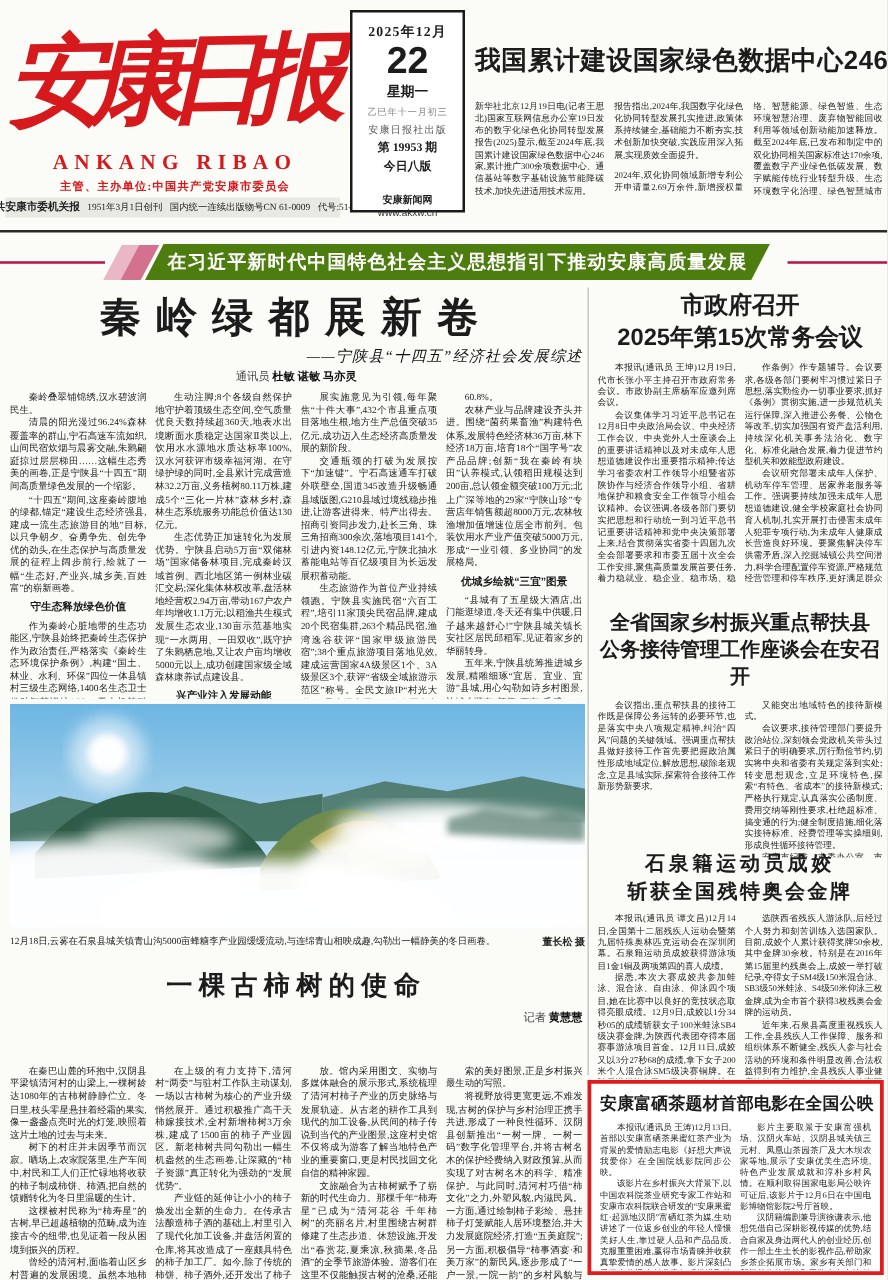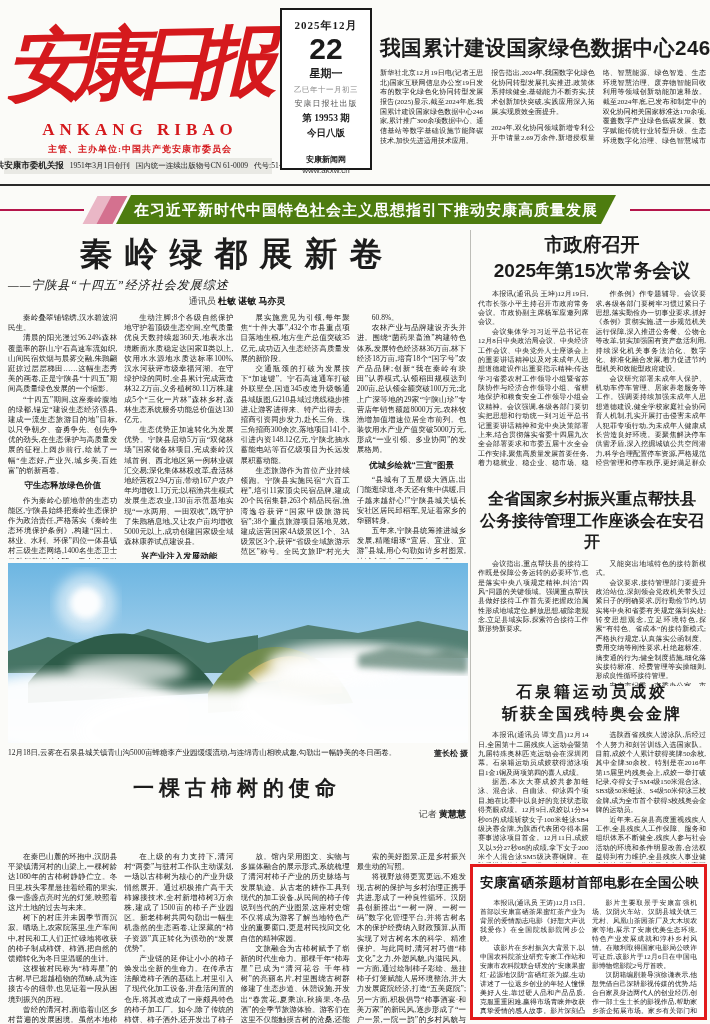"新华社北京12月19日电(记者王思北)国家互联网信息办公室19日发布的数字化绿色" .top-article .cols { margin-top: none -> 12px }
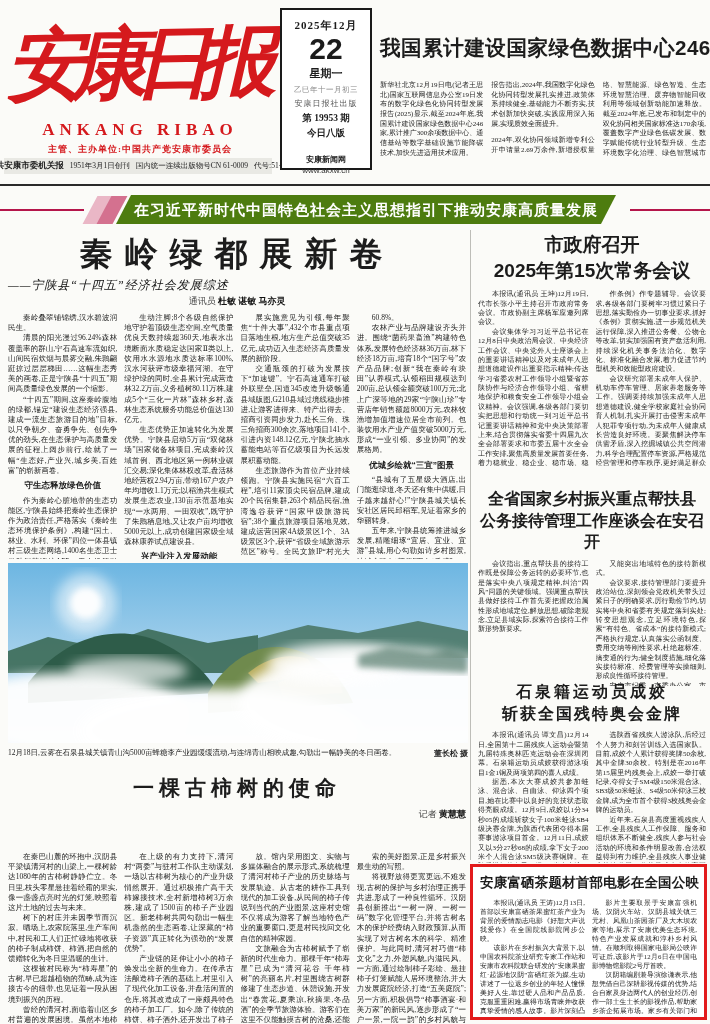"——宁陕县“十四五”经济社会发展综述" .lead-sub { text-align: left -> right }
